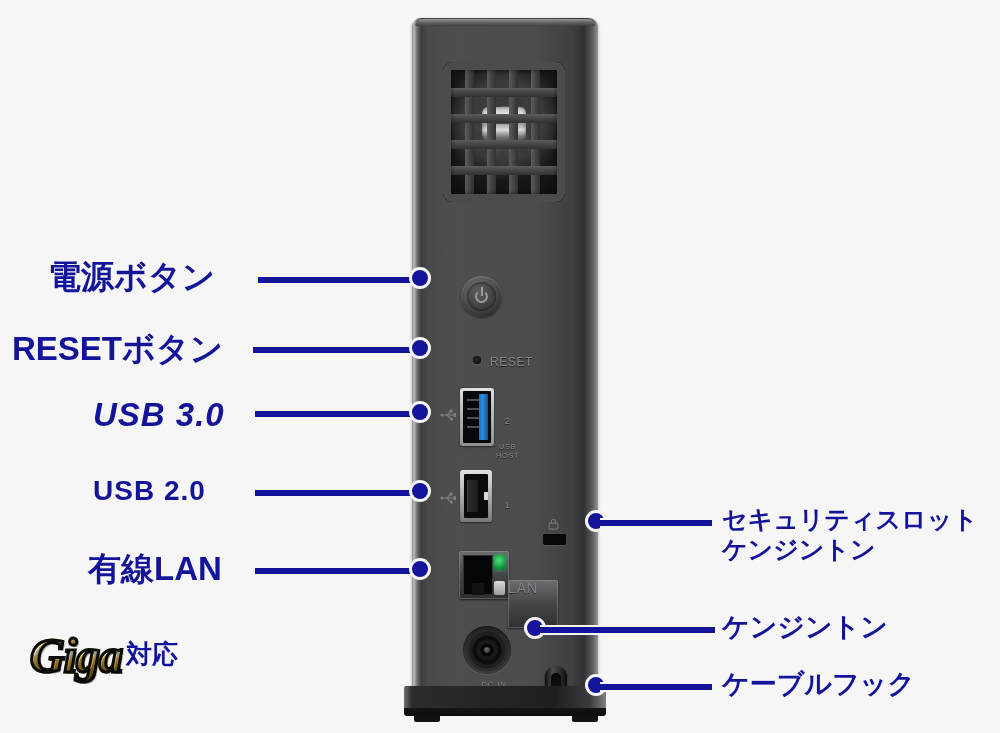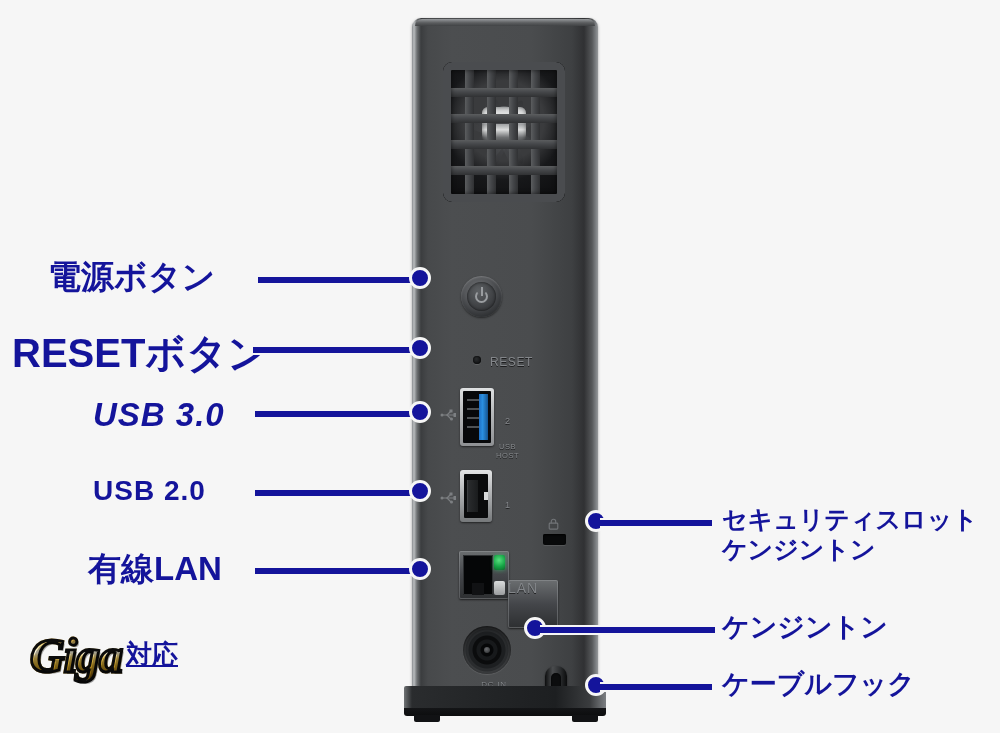"RESETボタン" div.callout-label { font-size: 40px -> 33px }
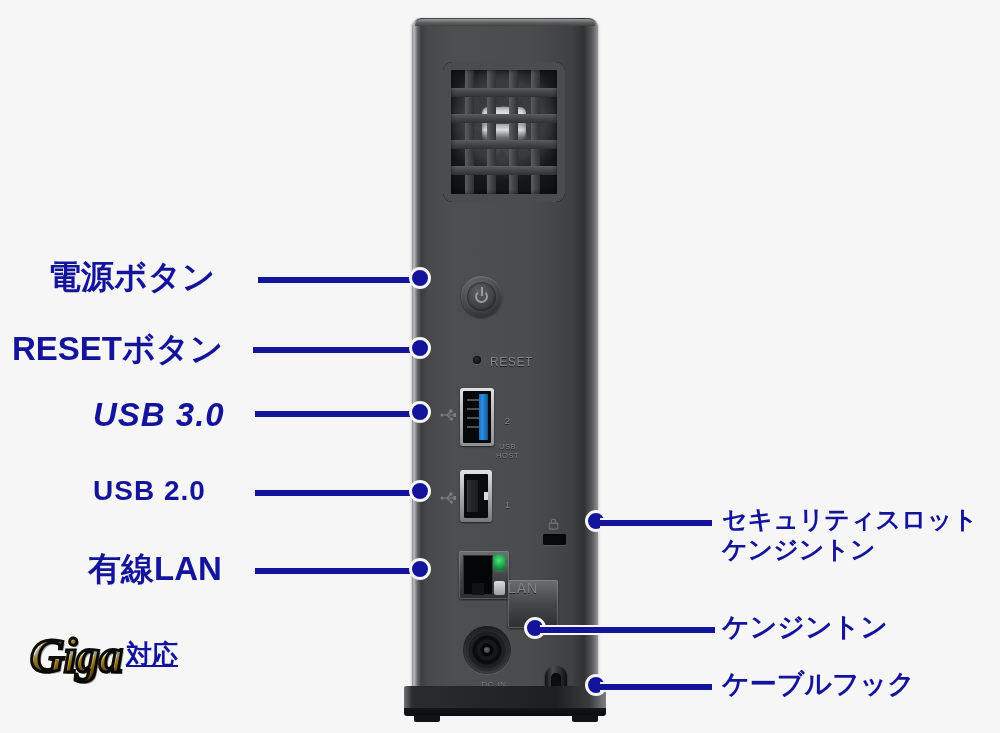"対応" .giga-suffix { text-decoration: underline -> none }
